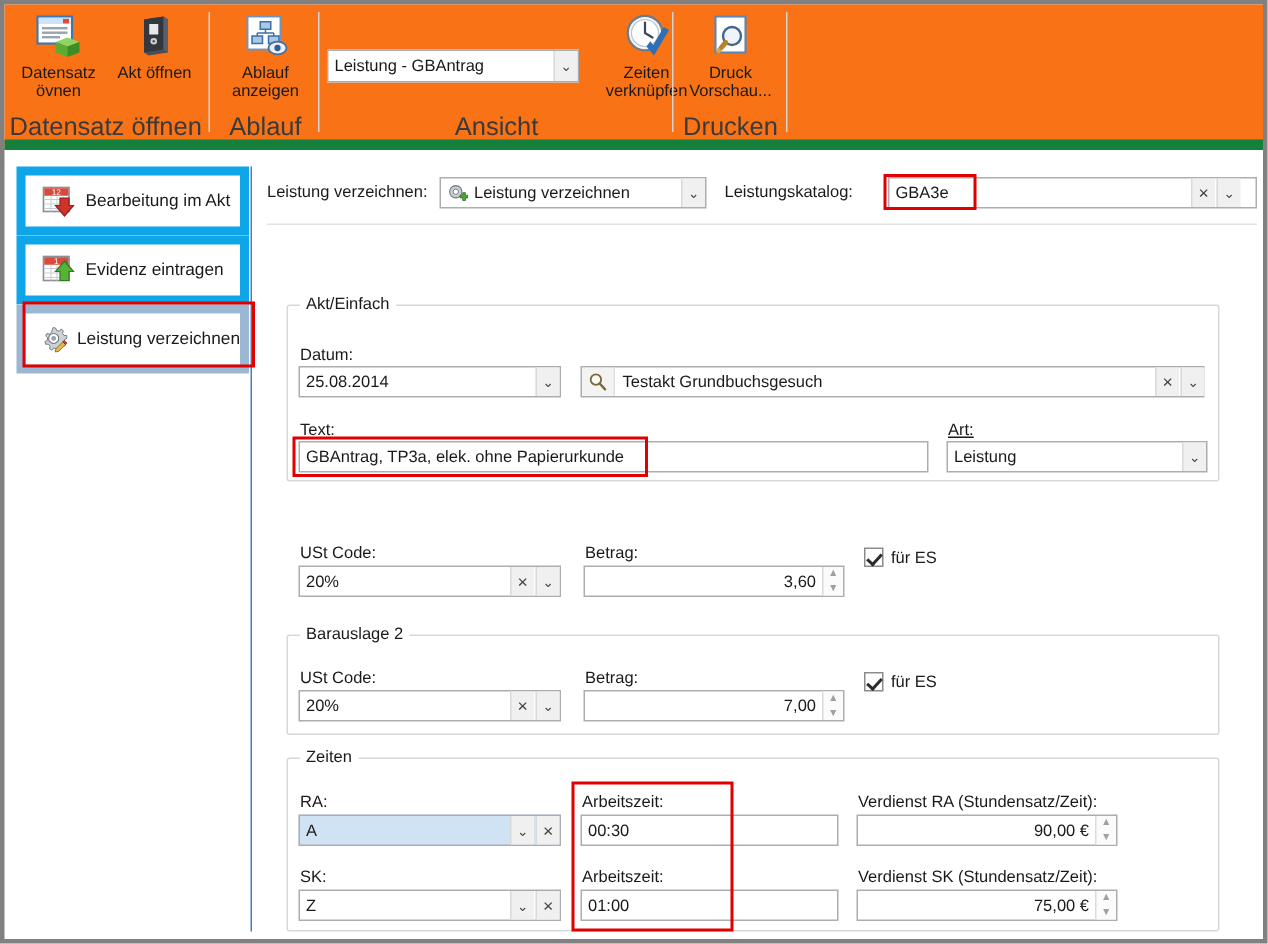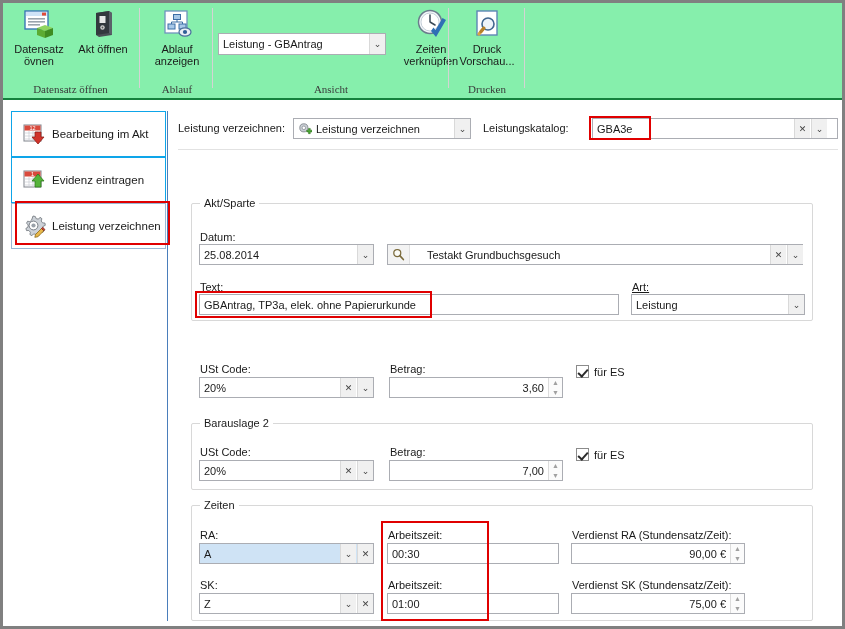"Datensatz" #ribbon { background: #86efac -> #f97316; border-bottom: 2px solid #15803d -> 7px solid #15803d }
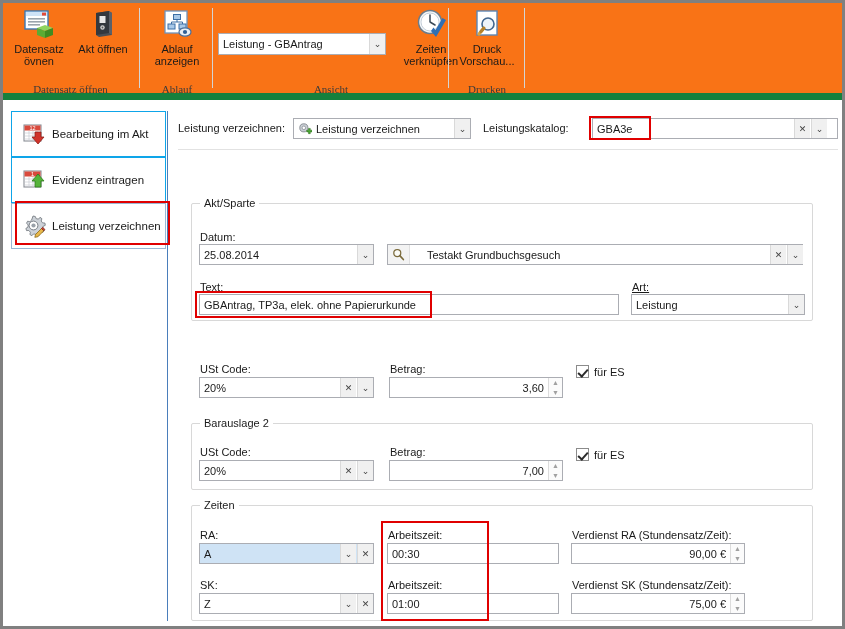"Datensatz öffnen" .ribbon-group-label { font-family: Liberation Serif, serif -> none; font-size: 11px -> 17px }
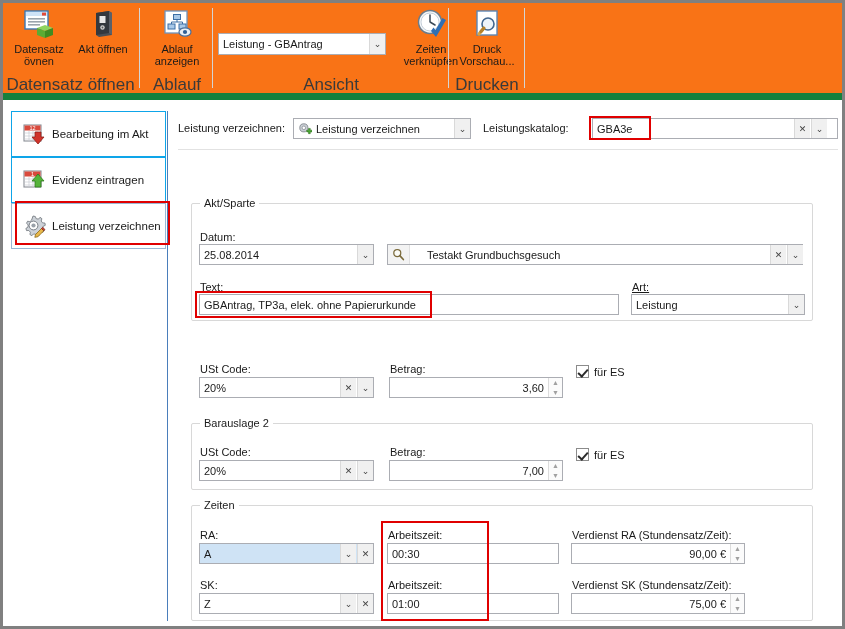"Bearbeitung im Akt" .side-item { border: 1px solid #0ea5e9 -> 6px solid #0ea5e9 }
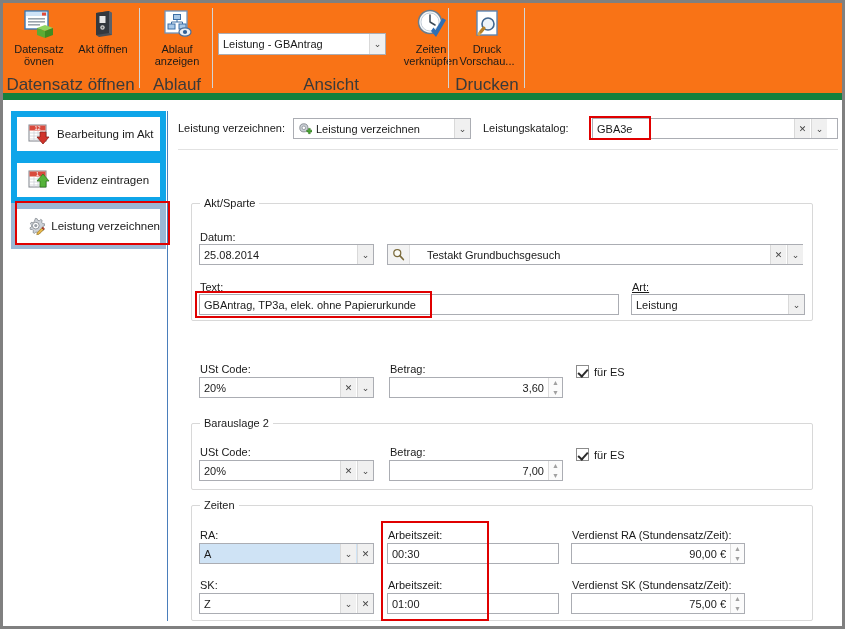"Akt/Sparte" span.groupbox-title { text: Akt/Sparte -> Akt/Einfach }
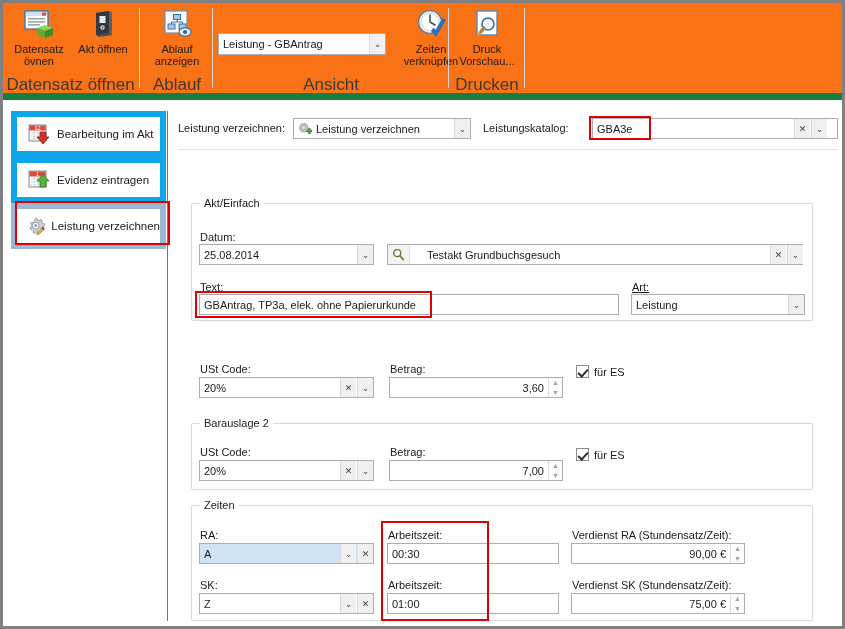"Testakt Grundbuchsgesuch" span { margin-left: 17px -> 5px }
